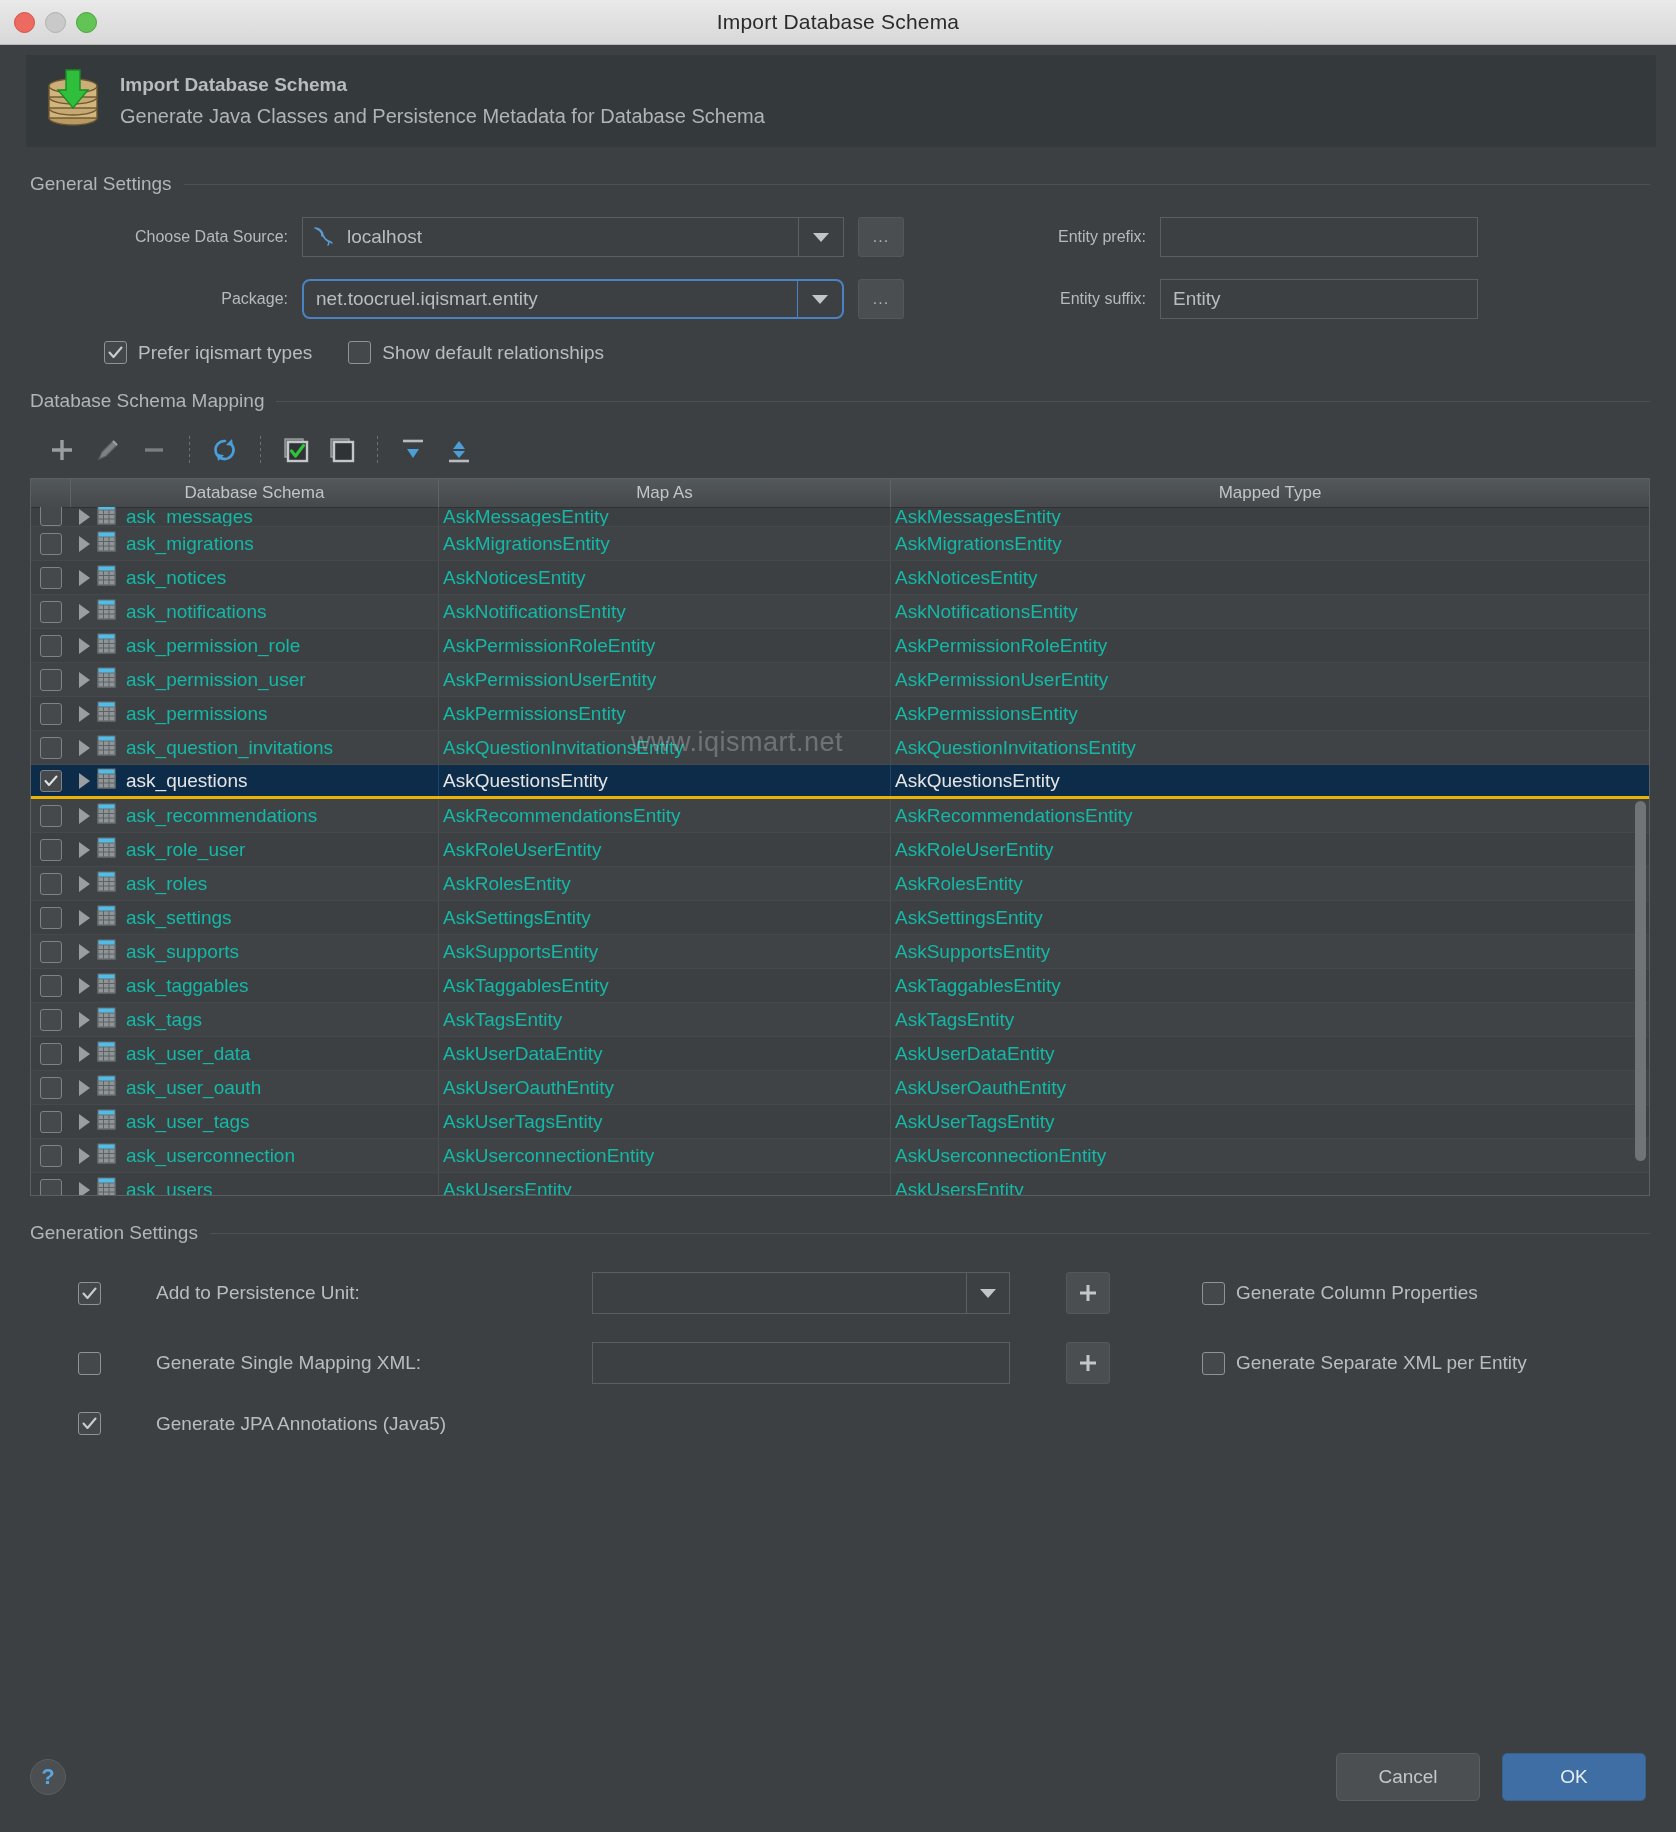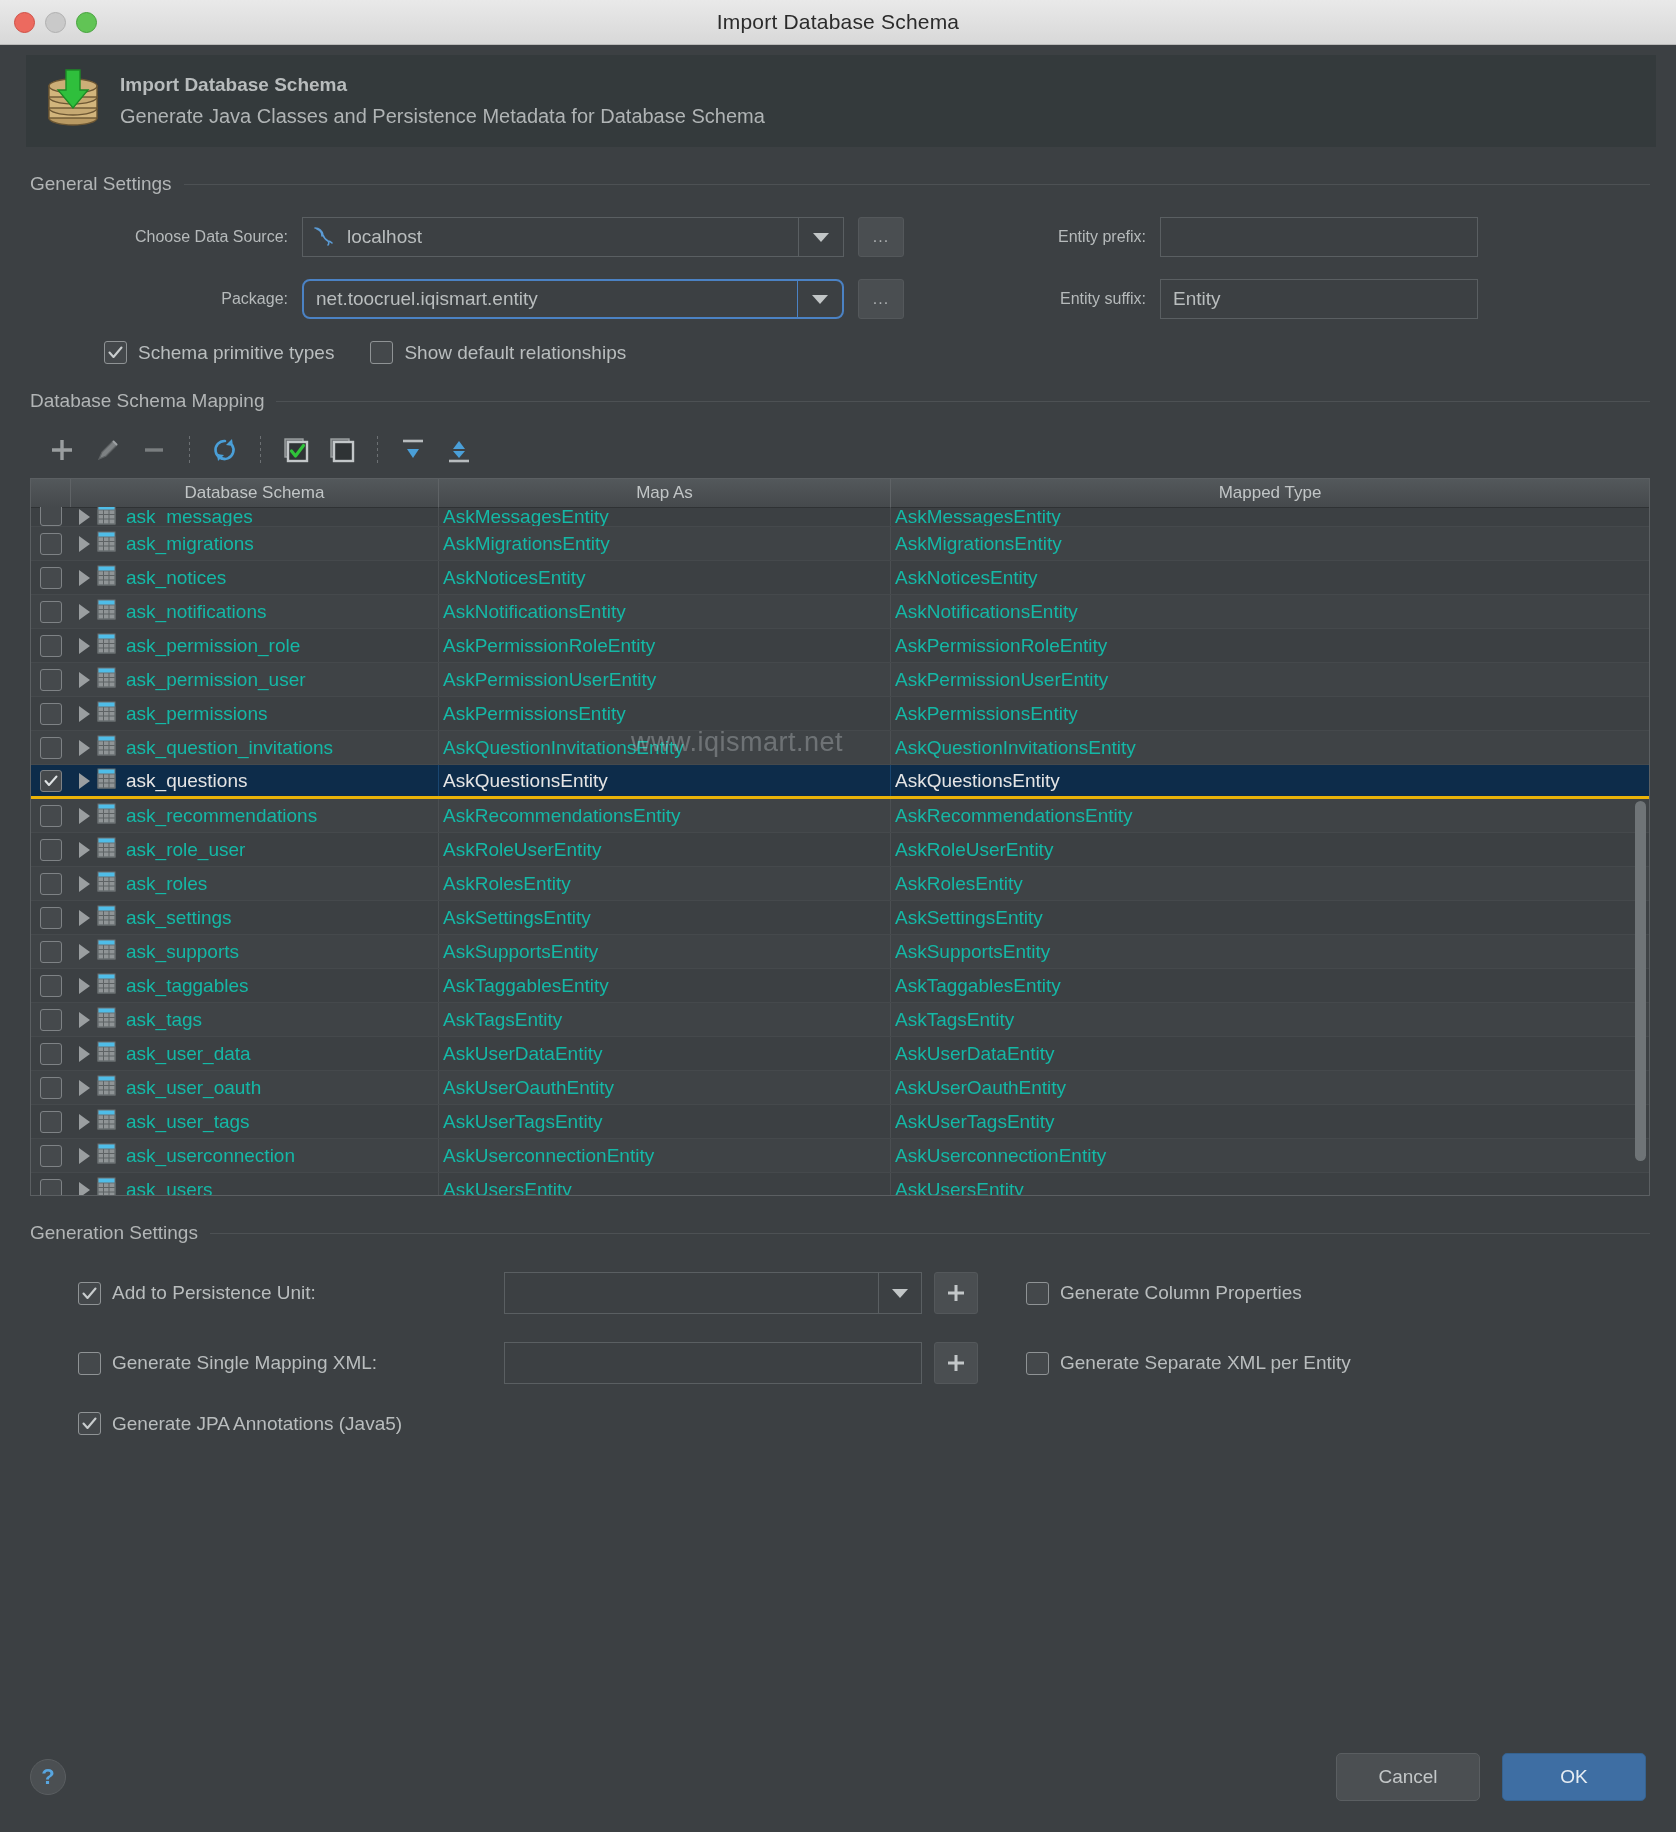"Schema primitive types" span.cb-label { text: Schema primitive -> Prefer iqismart }
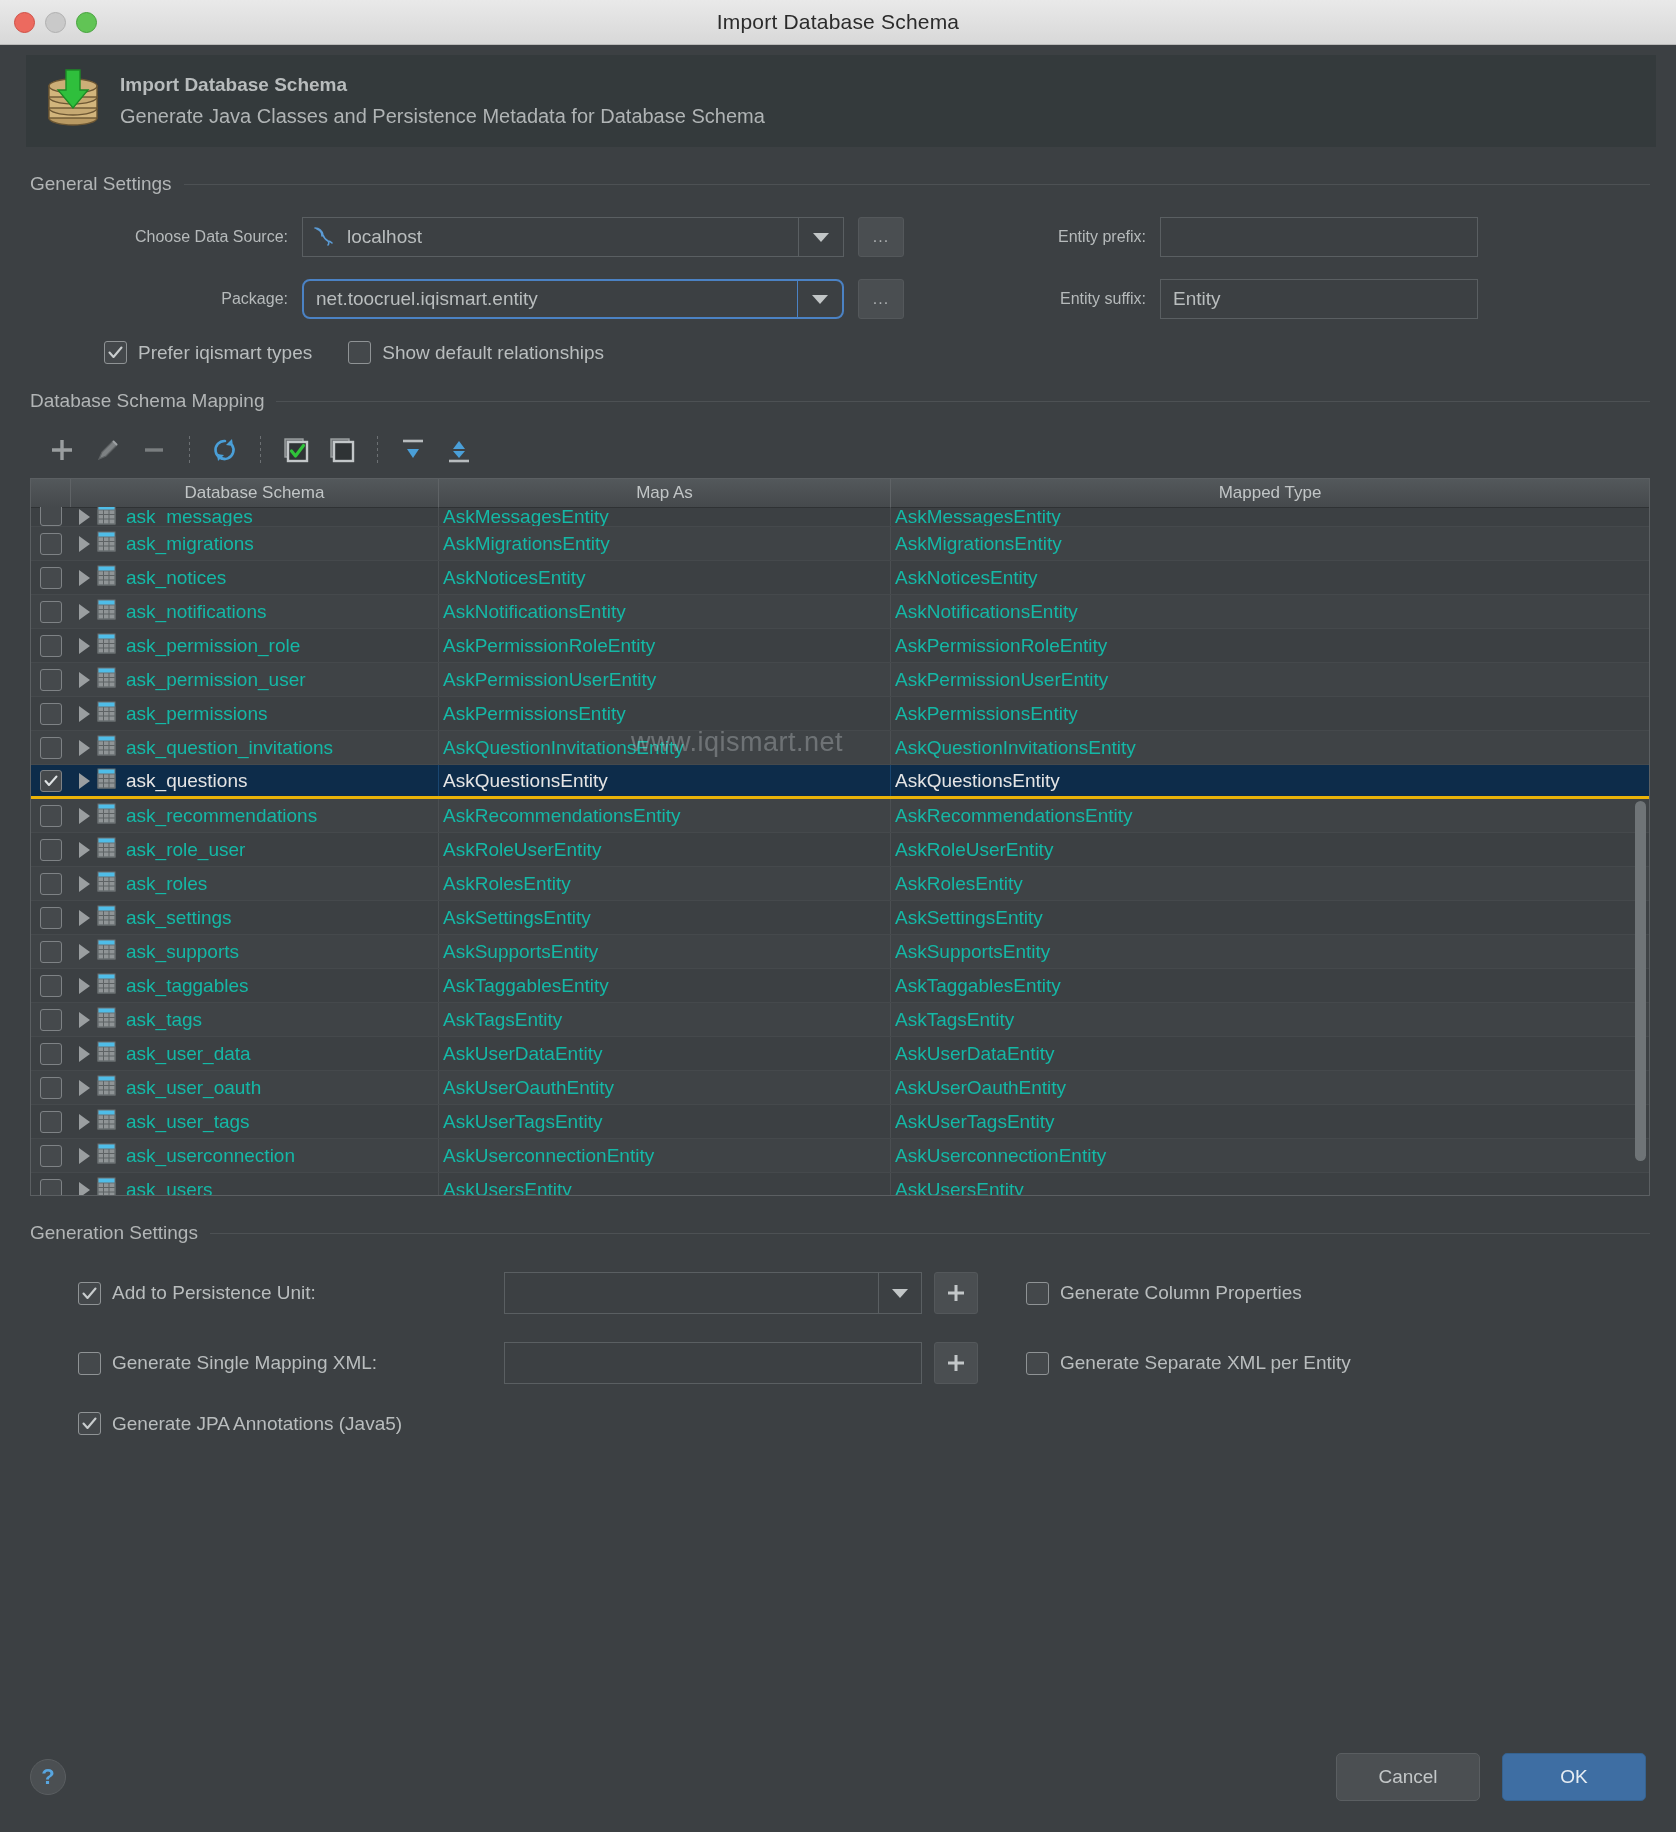"Add to Persistence Unit:" .gen-row { gap: none -> 44px }
